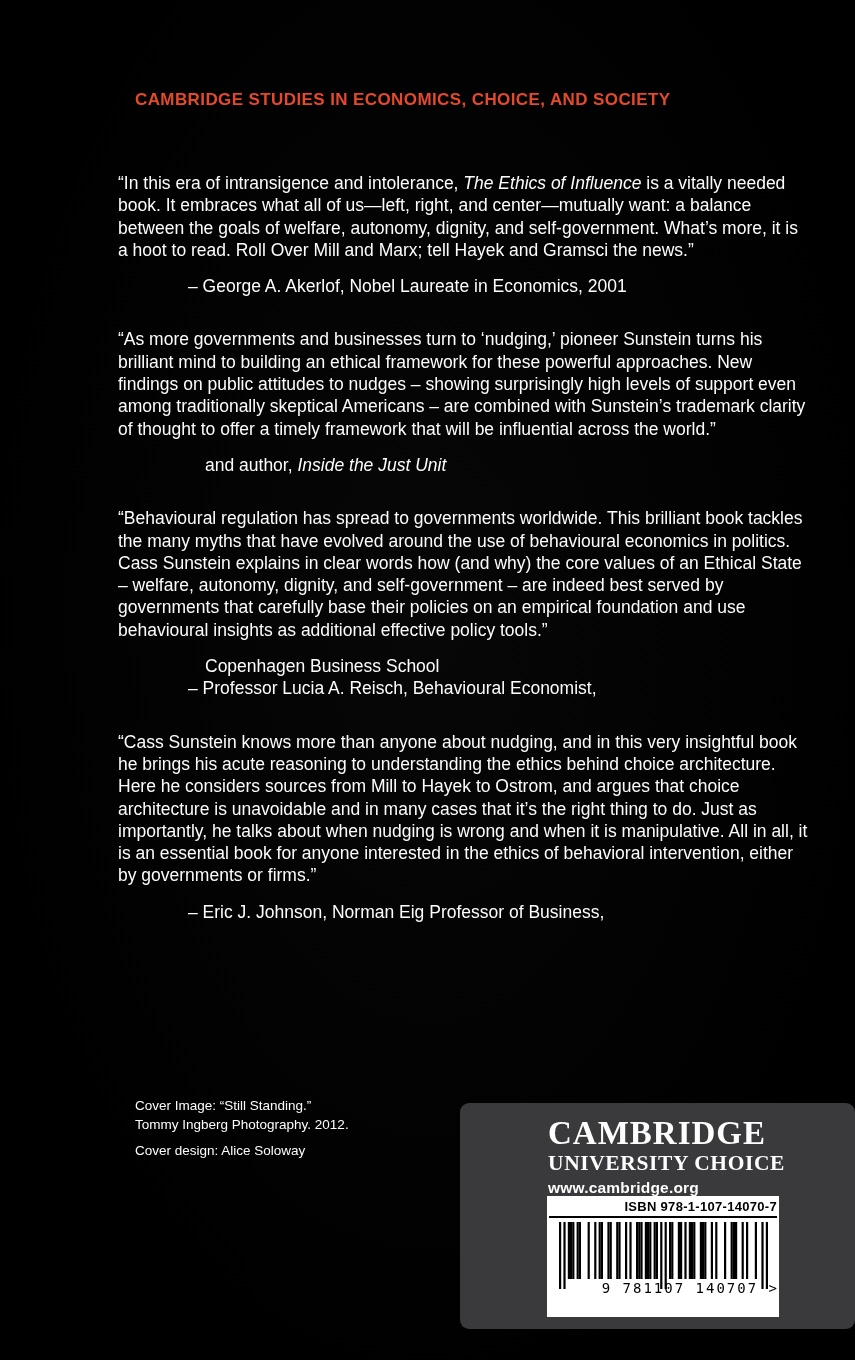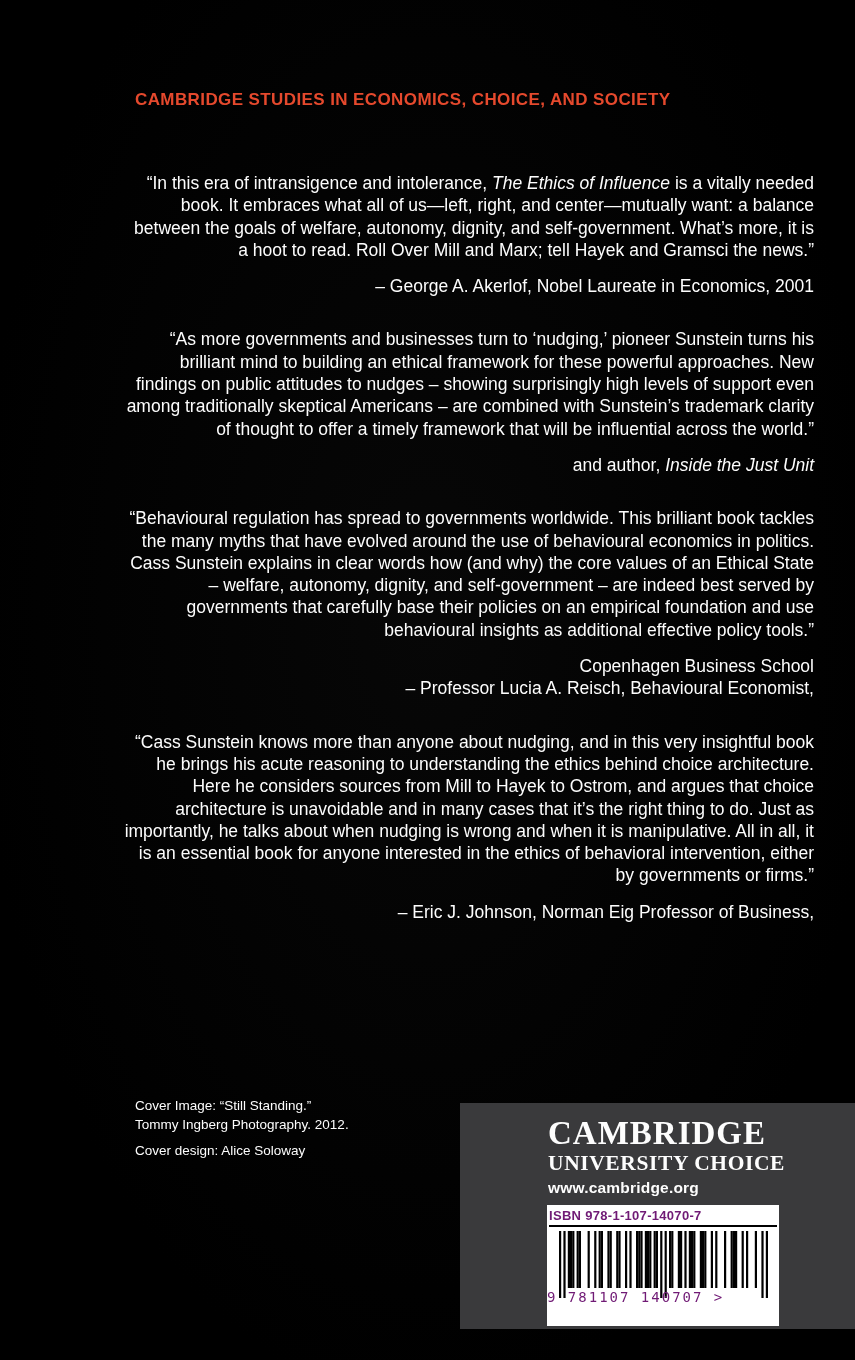"“In this era of intransigence" .quotes { left: 124px -> 118px; text-align: right -> none }
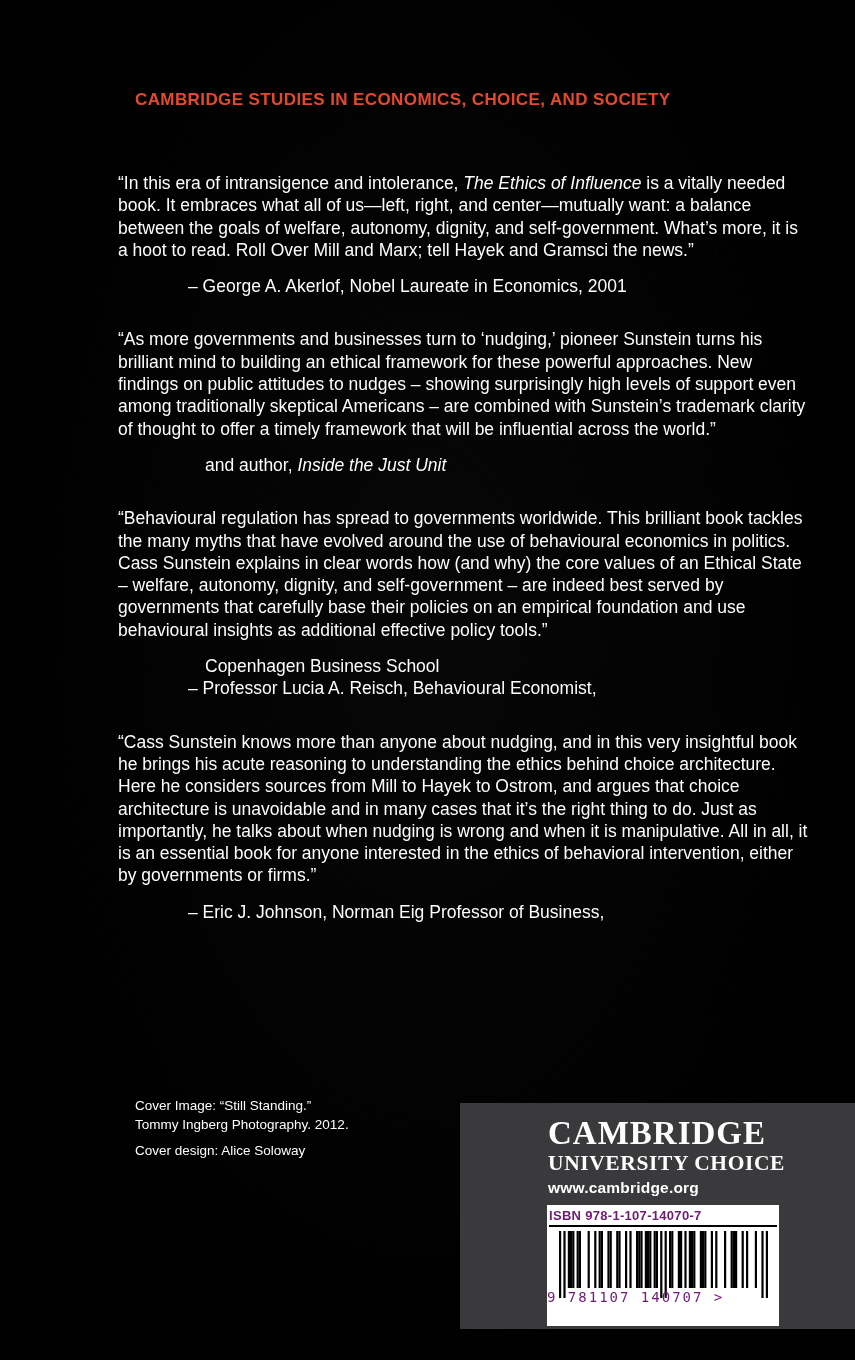"CAMBRIDGE" .publisher { border-radius: none -> 9px }
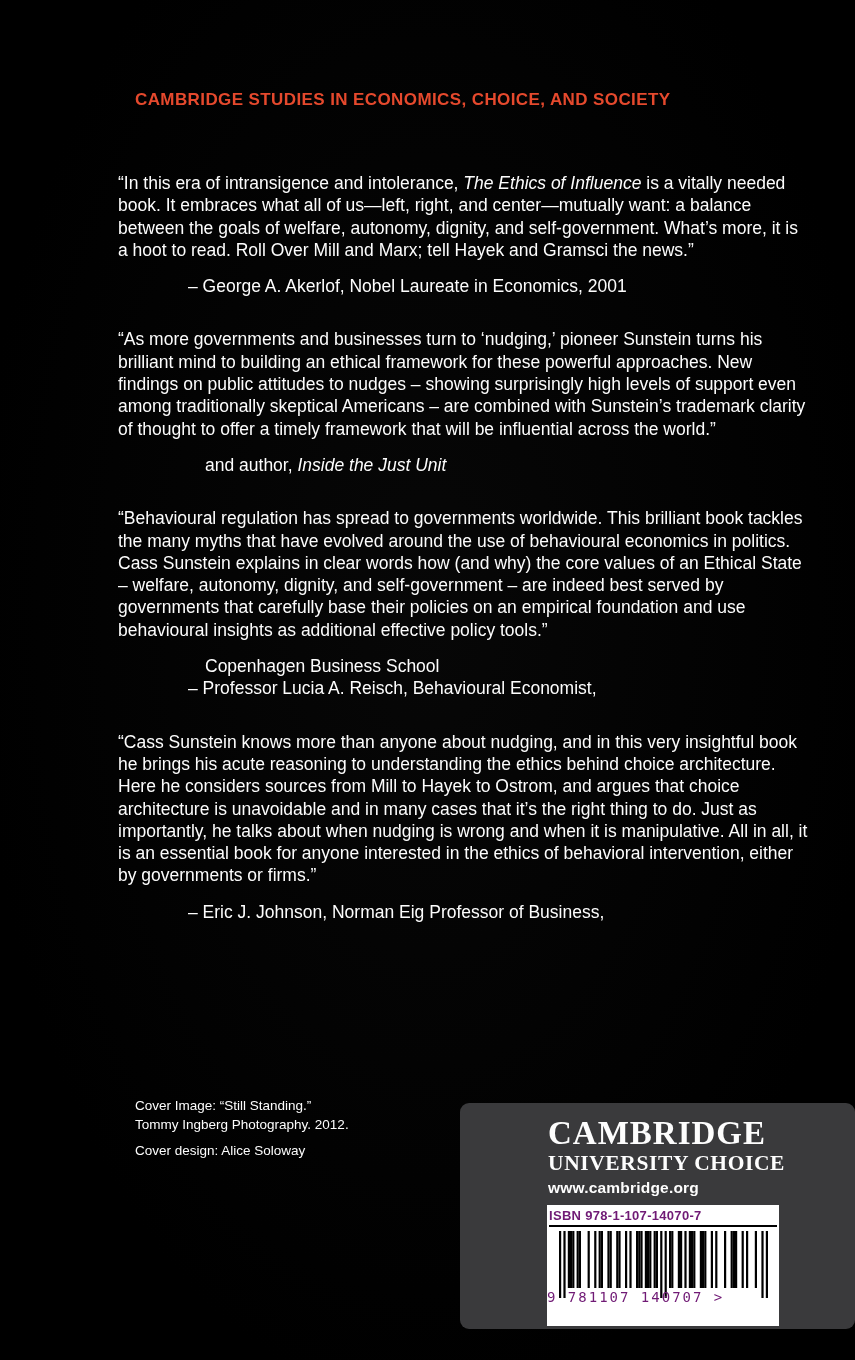"ISBN 978-1-107-14070-7" .isbn-box { color: #701a75 -> #000000; text-align: left -> right; top: 102px -> 93px }
